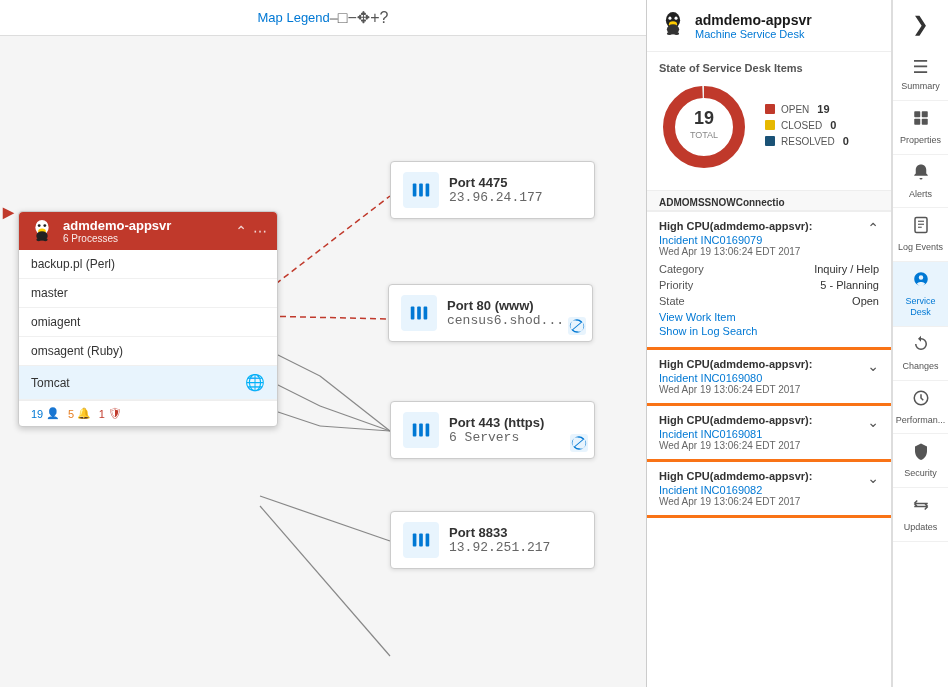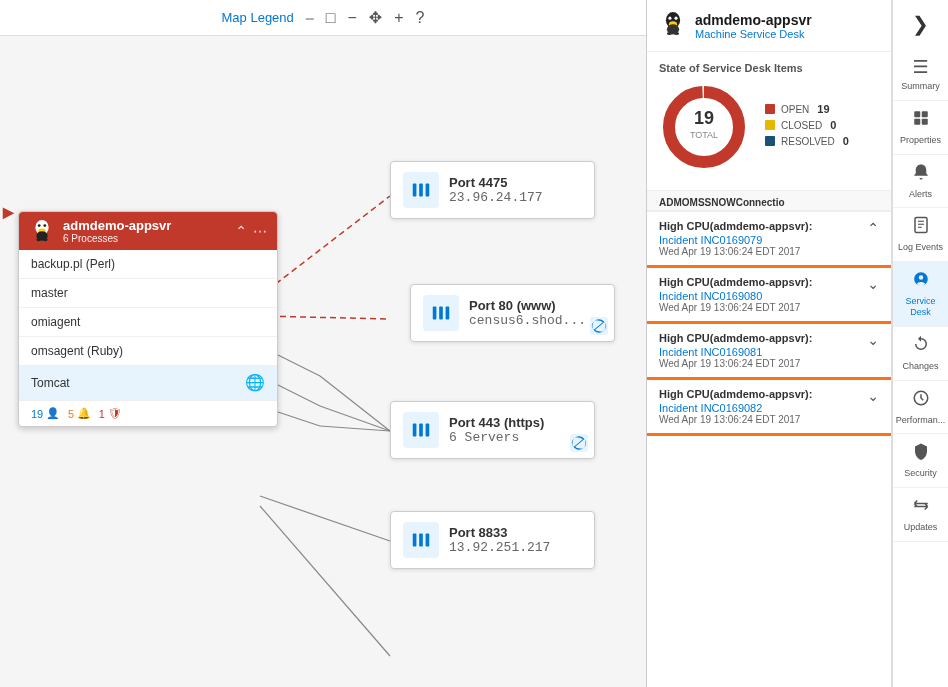"Map Legend" .toolbar { gap: 12px -> none }
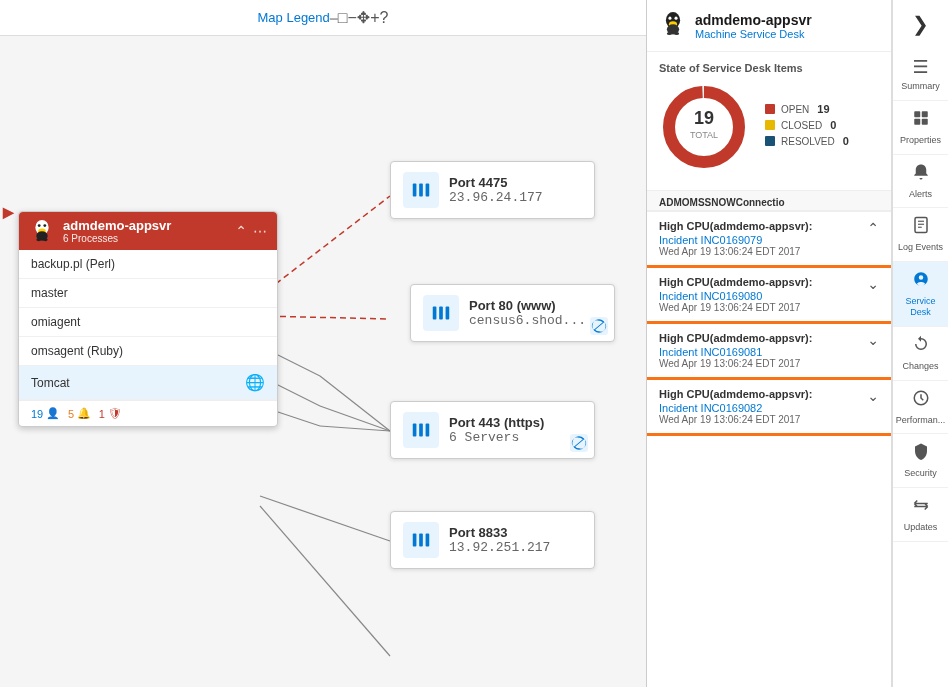"Category" div.incident-details { html: none -> <div> <div> <span>Category</span> <span>Inquiry / Help</span> </div> <div> <span>Priority</span> <span>5 - Planning</span> </div> <div> <span>State</span> <span>Open</span> </div> <a>View Work Item</a> <a>Show in Log Search</a> </div> }
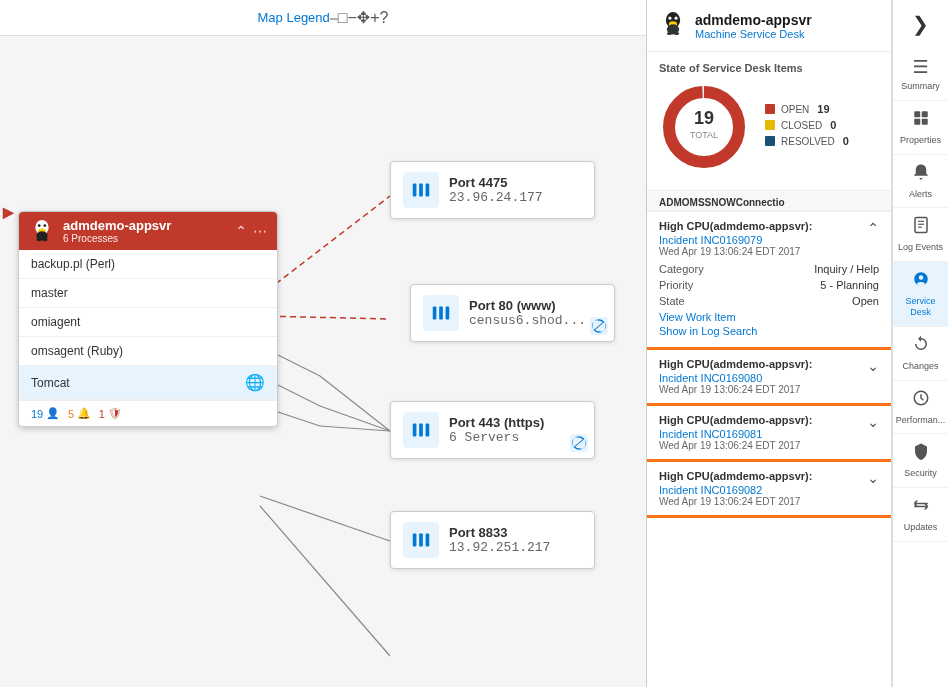"Port 80 (www)" div.port-card { left: 410px -> 388px }
